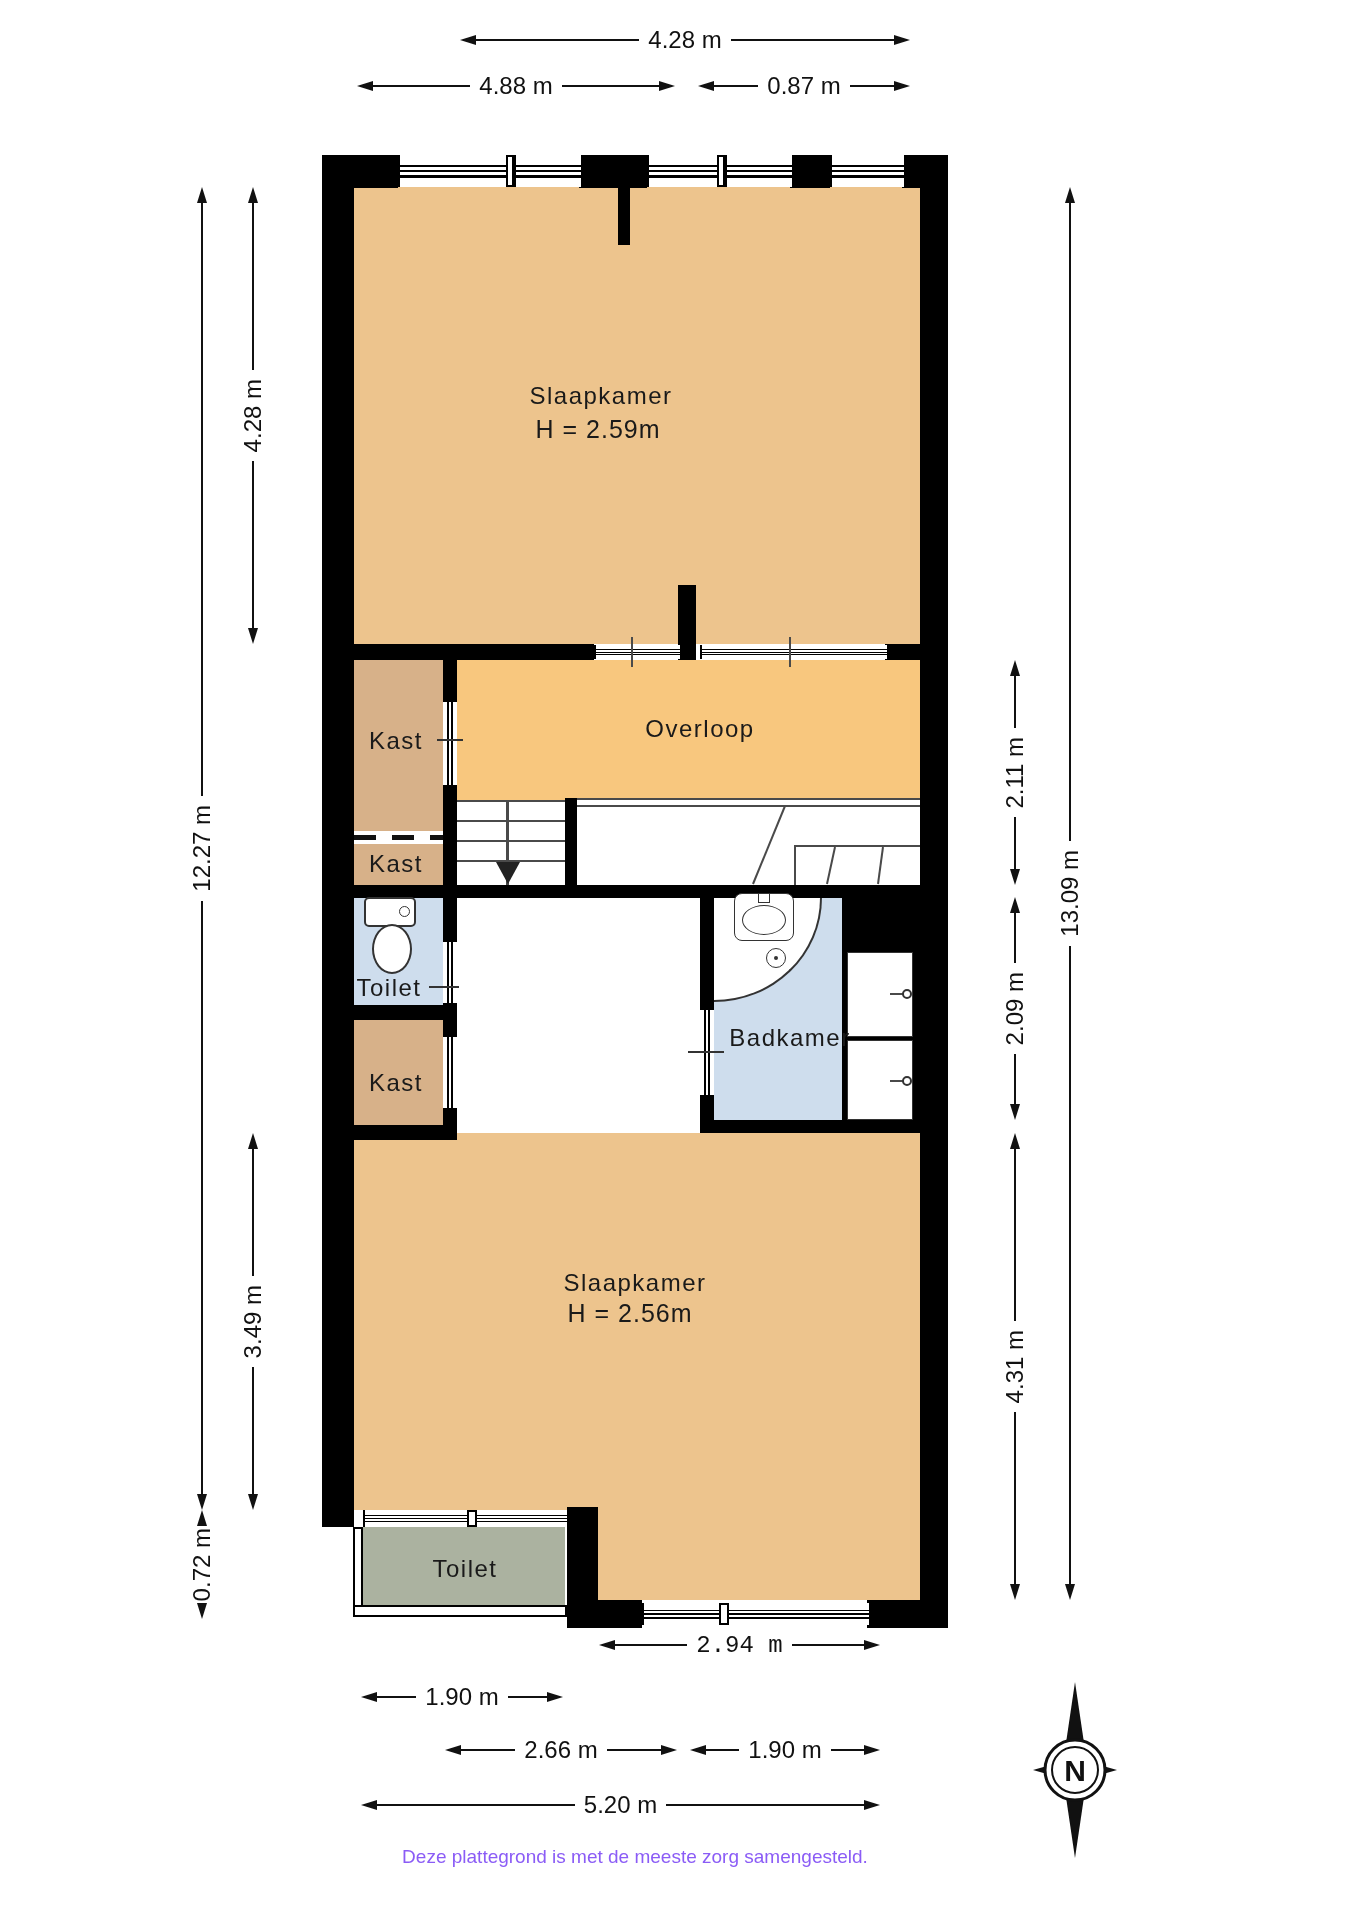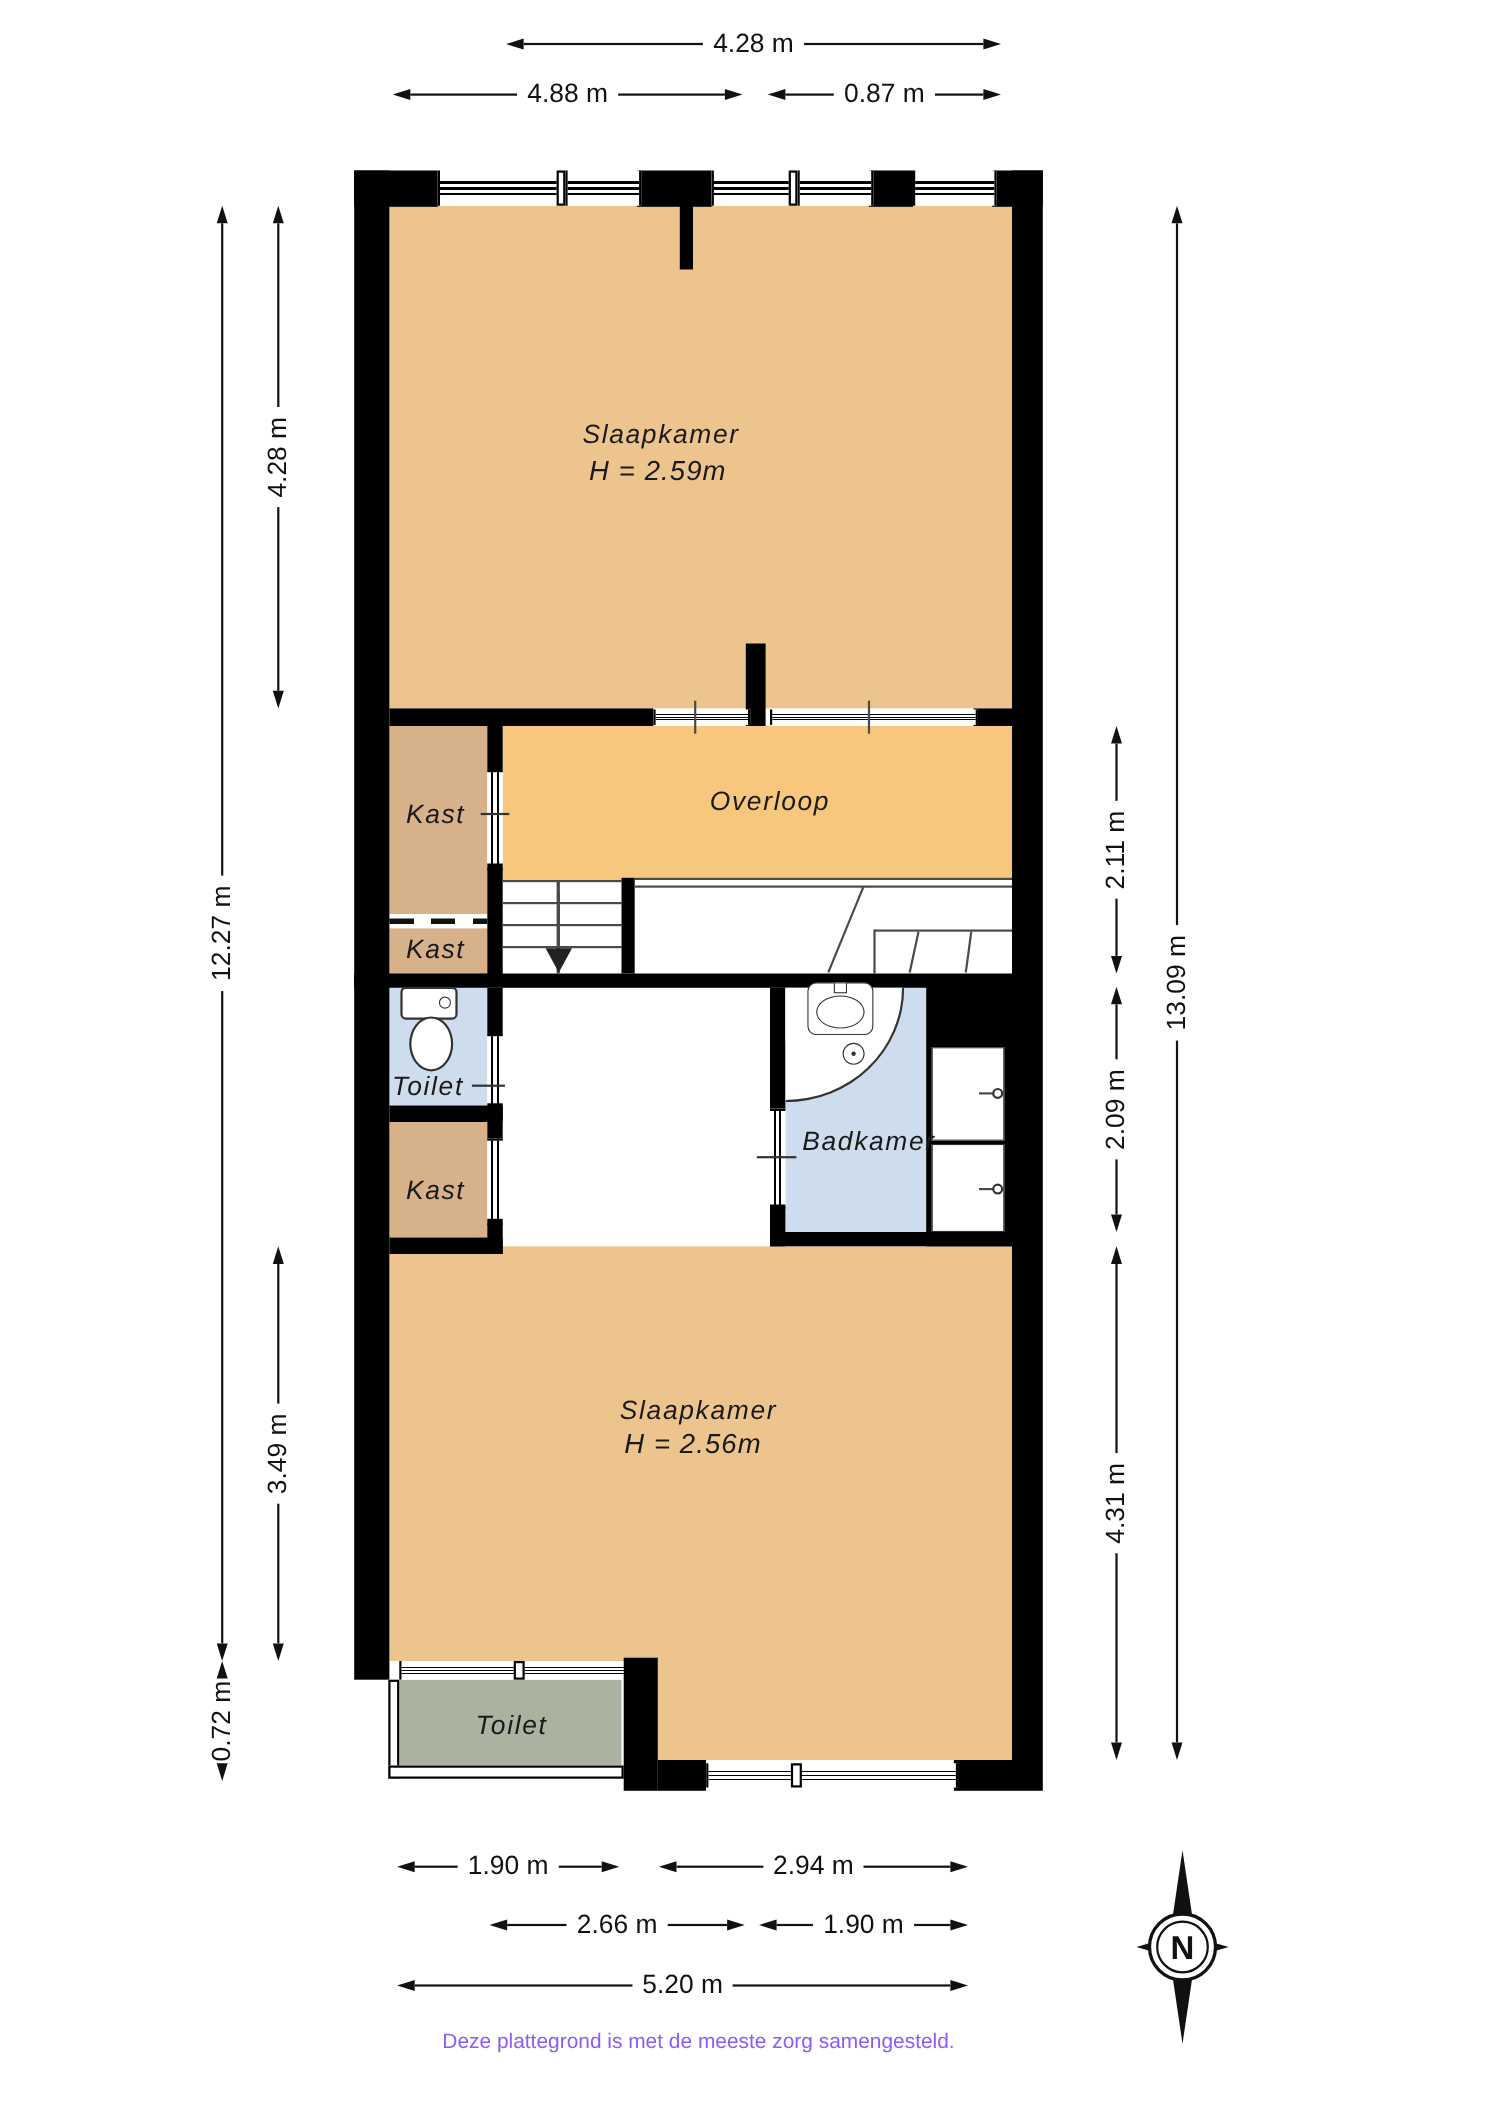"Slaapkamer" .lbl { font-style: italic -> none }
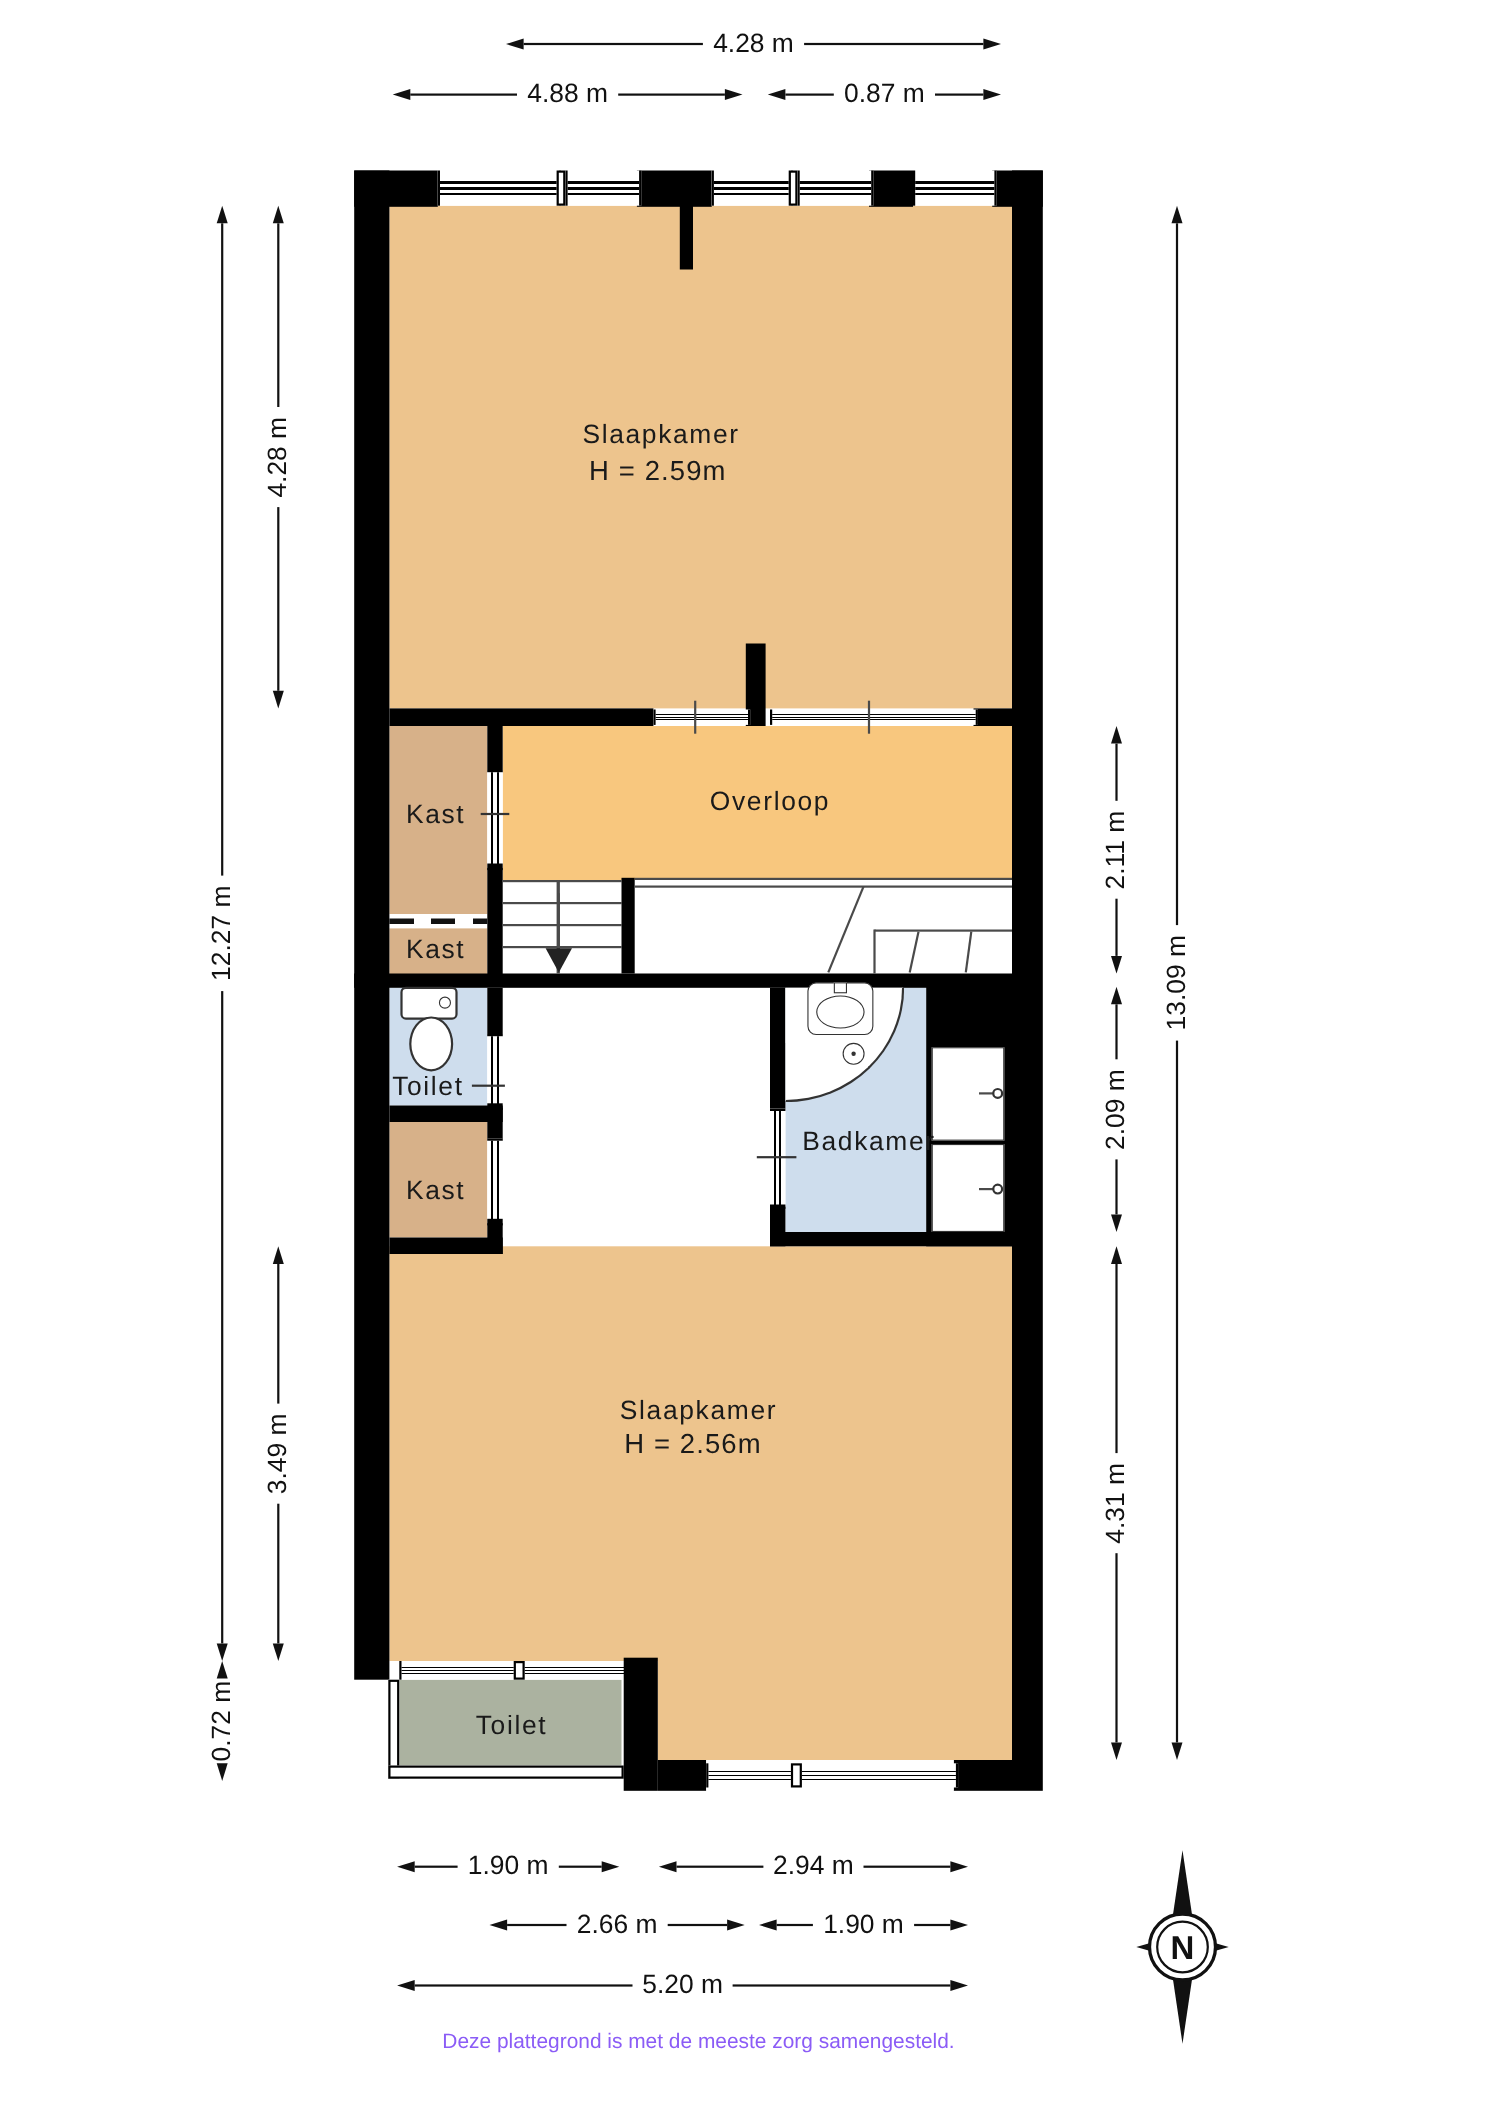"2.94 m" div.dim { font-family: none -> Liberation Mono, monospace; top: 1682px -> 1630px }
